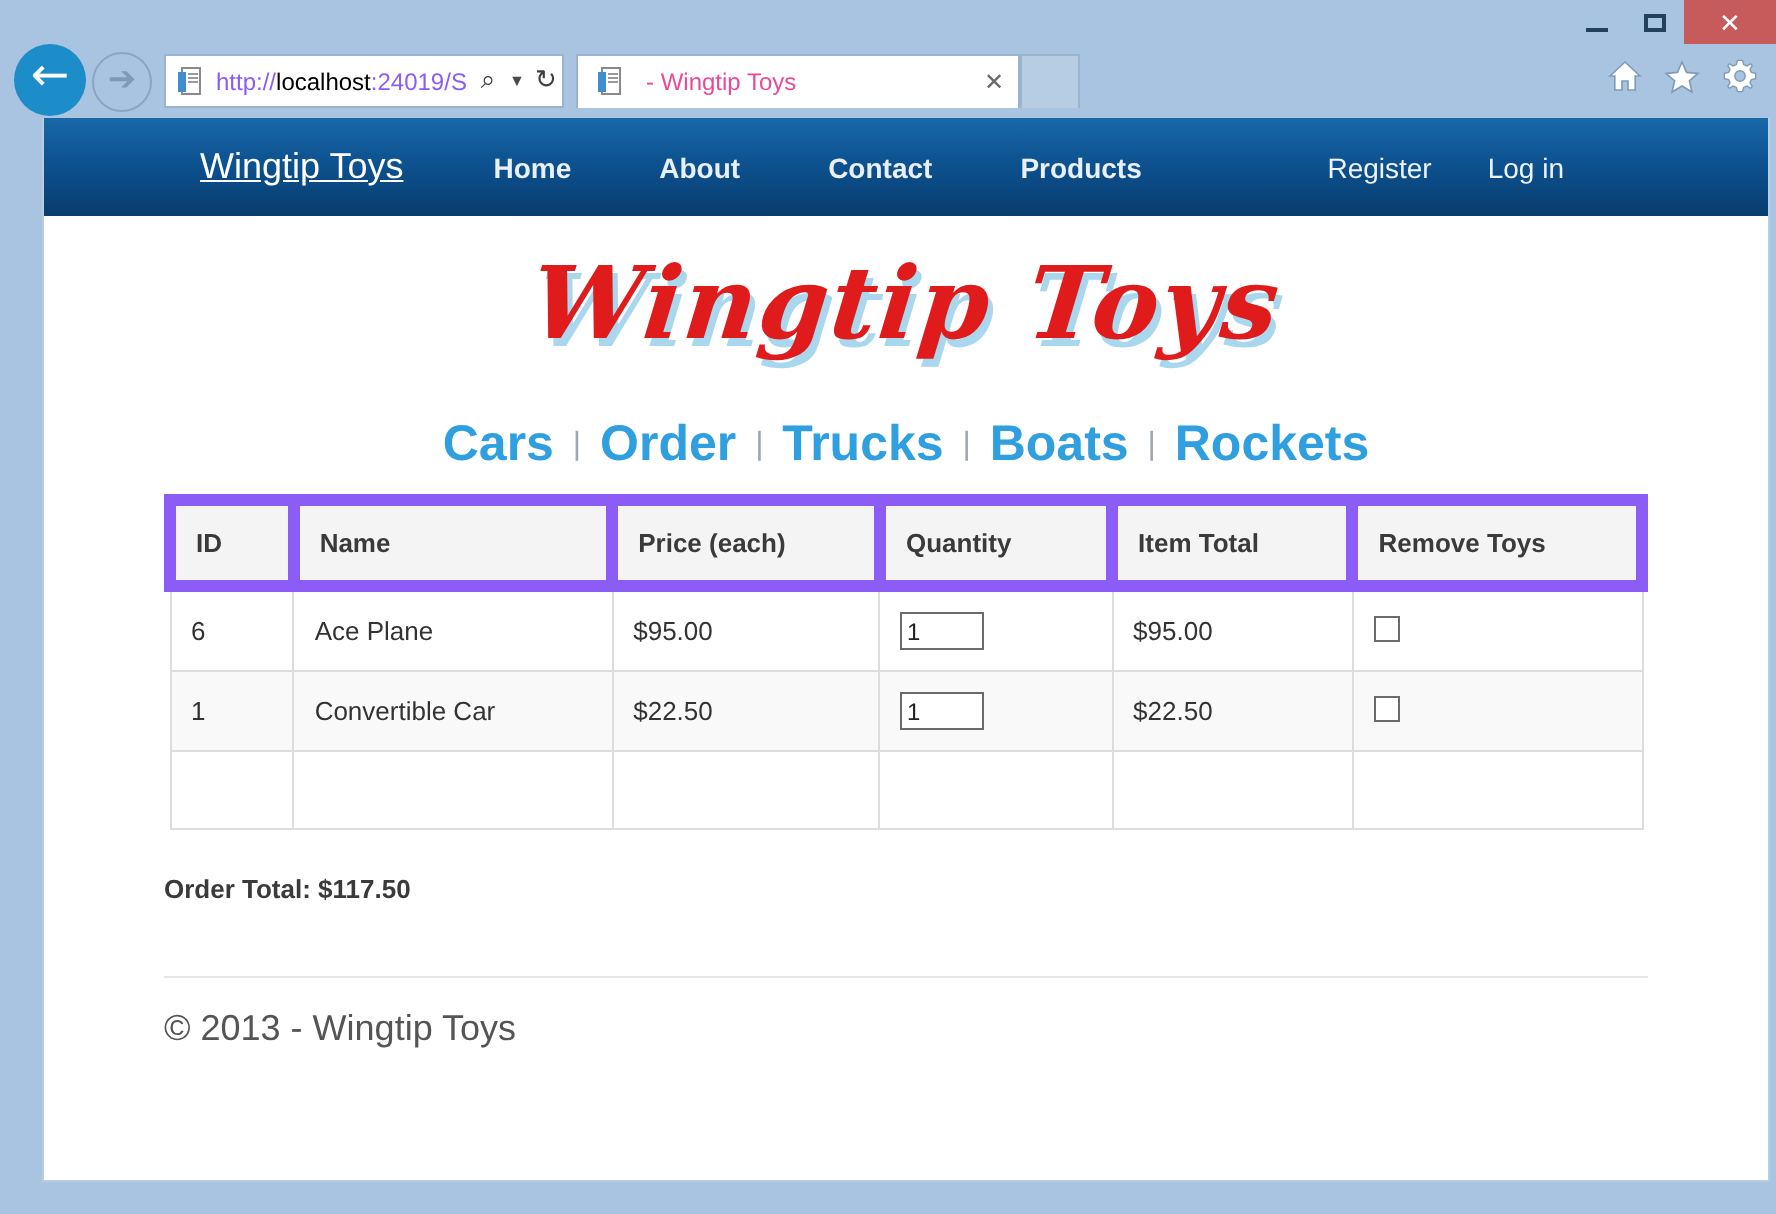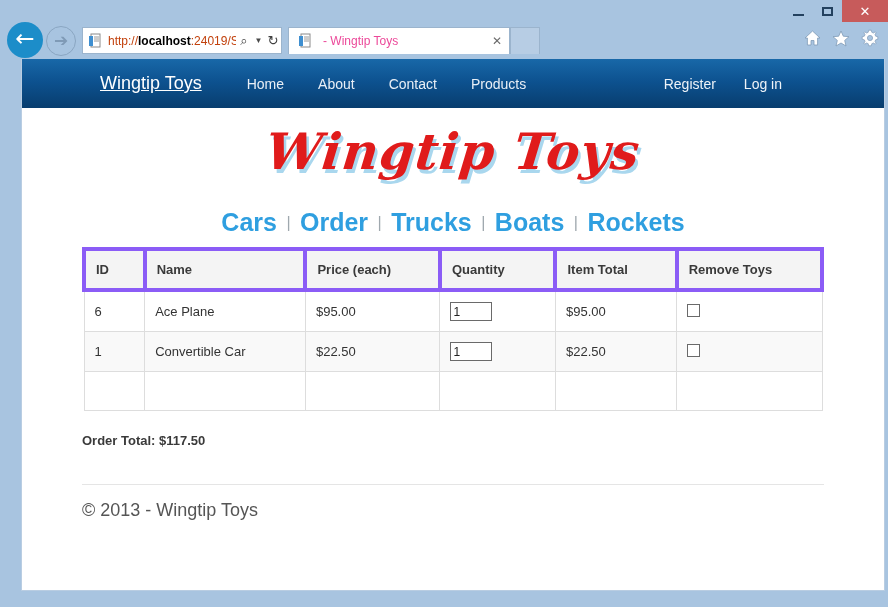"http://" .url-text .dim { color: #c2410c -> #8b5cf6 }
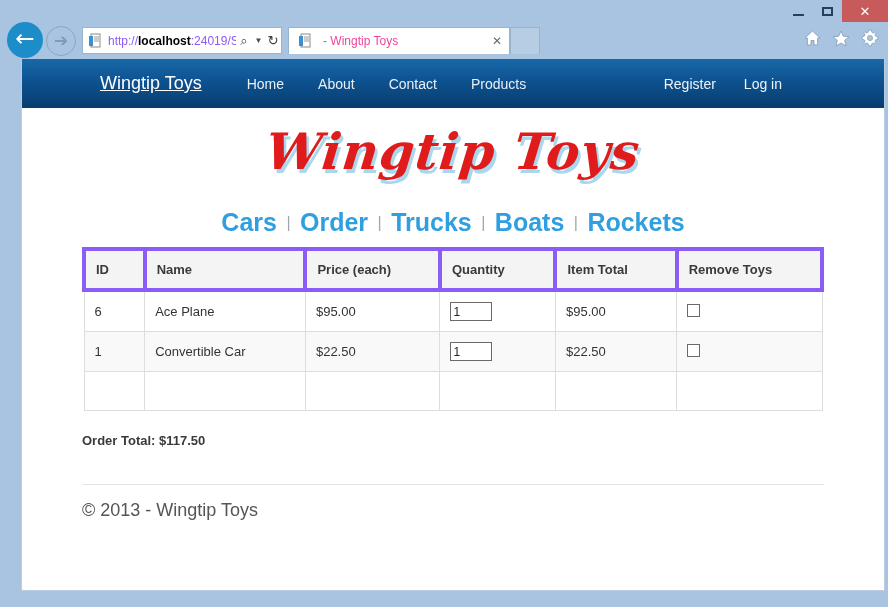"localhost" .url-text b { font-weight: bold -> normal }
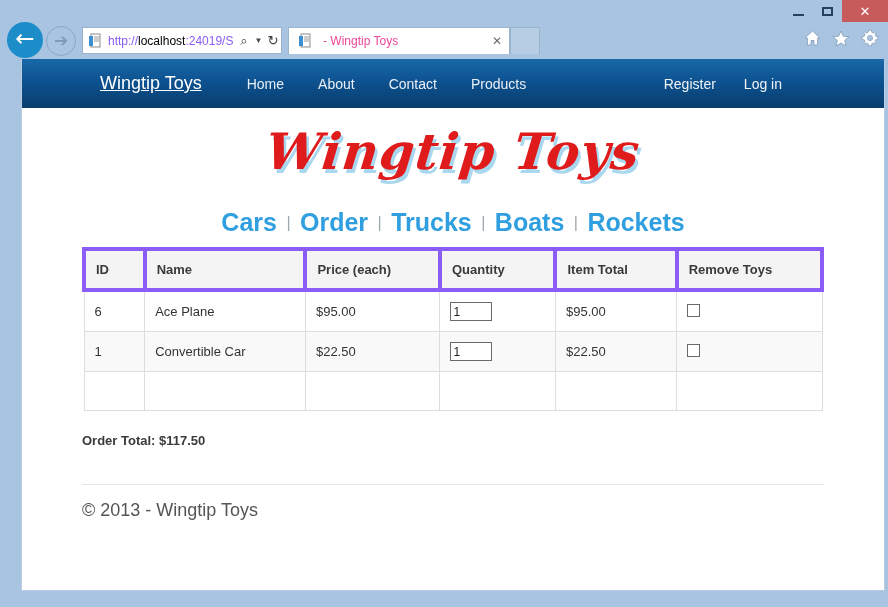"Home" .nav-links { font-weight: none -> bold; gap: 0 -> 10px }
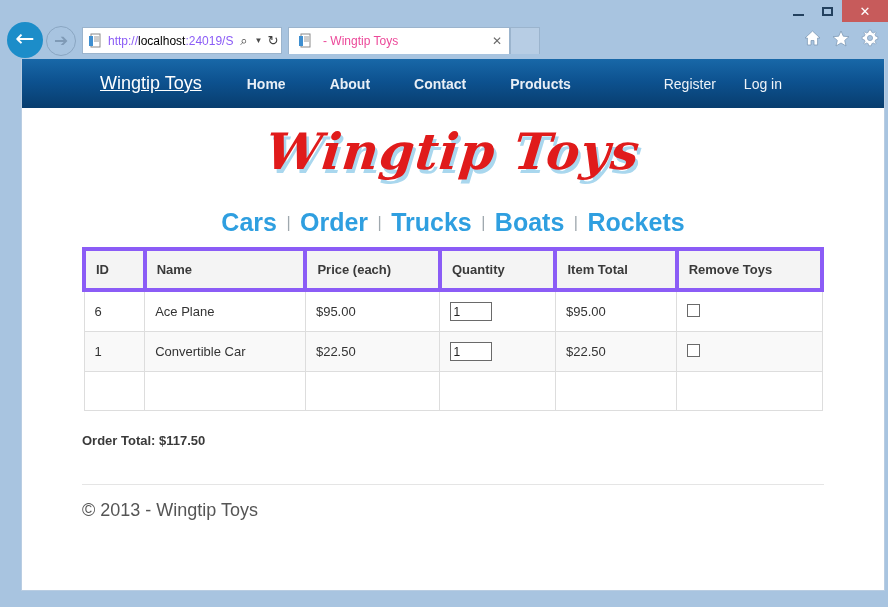"ID" table#cart th { border: 4px solid #8b5cf6 -> 6px solid #8b5cf6 }
